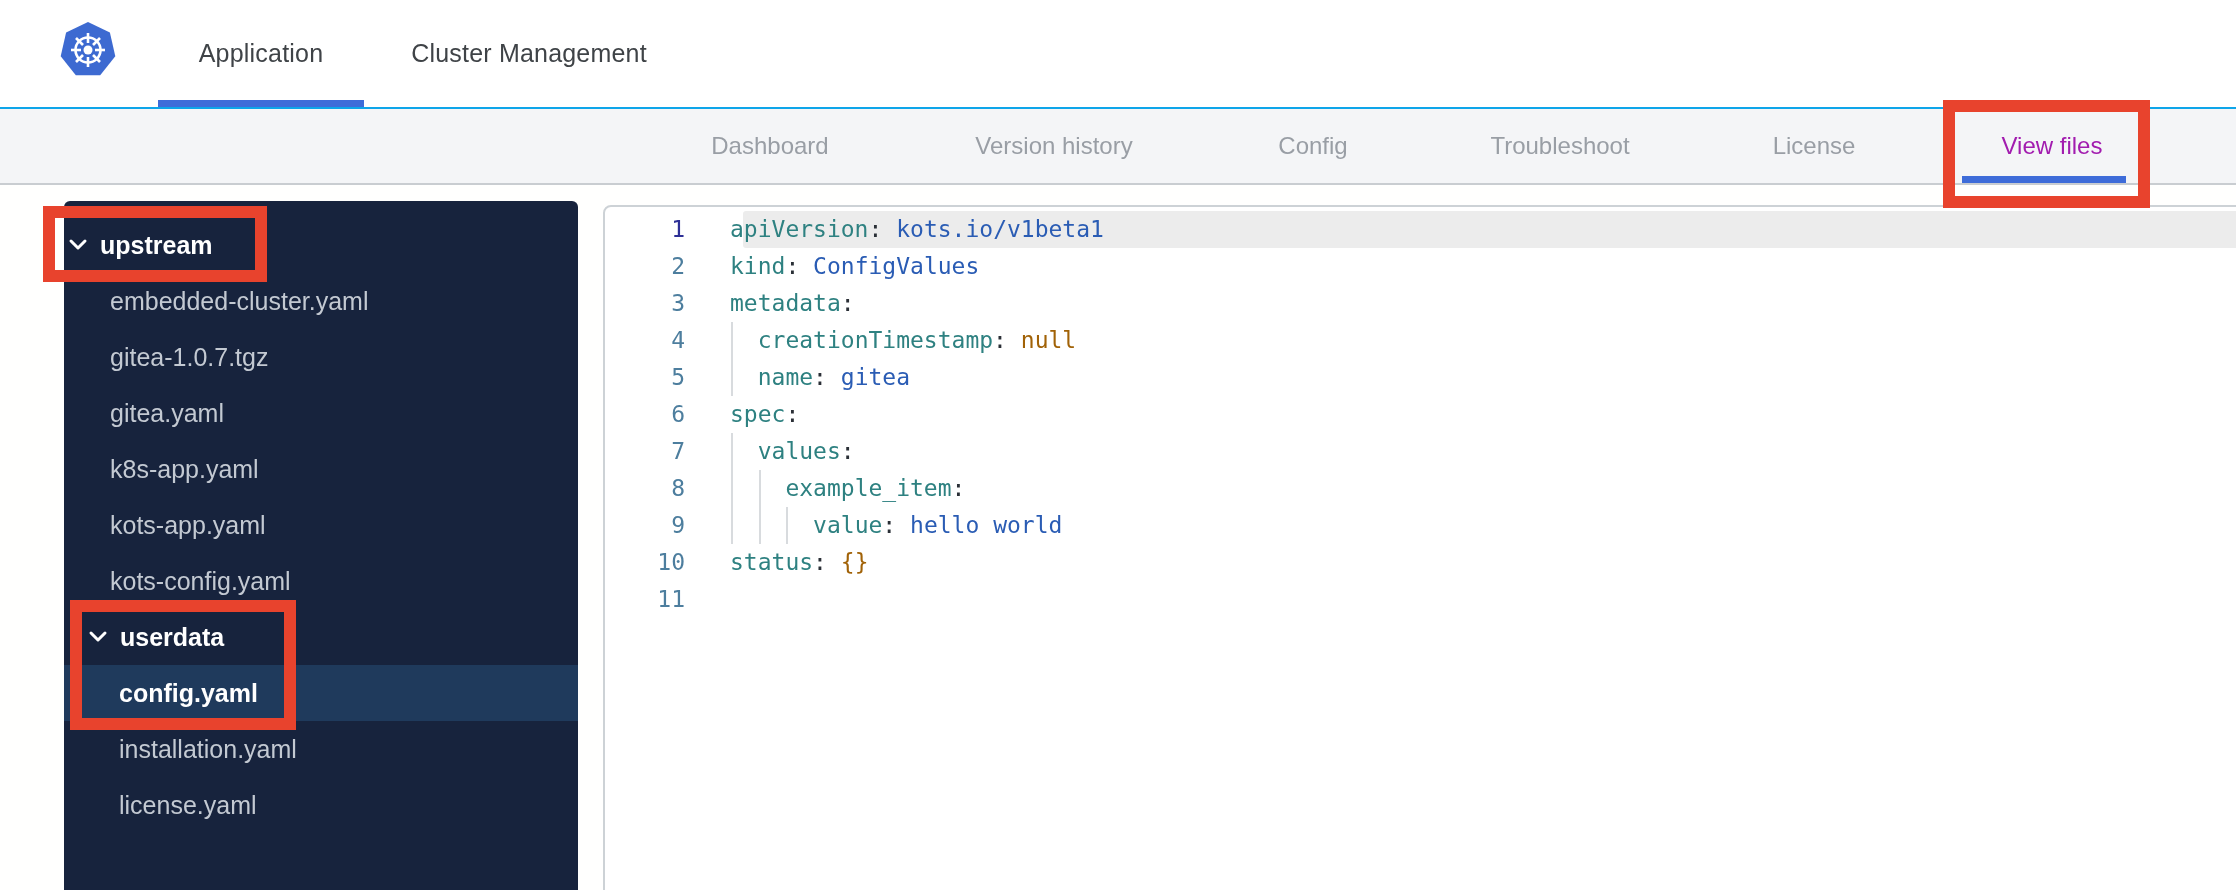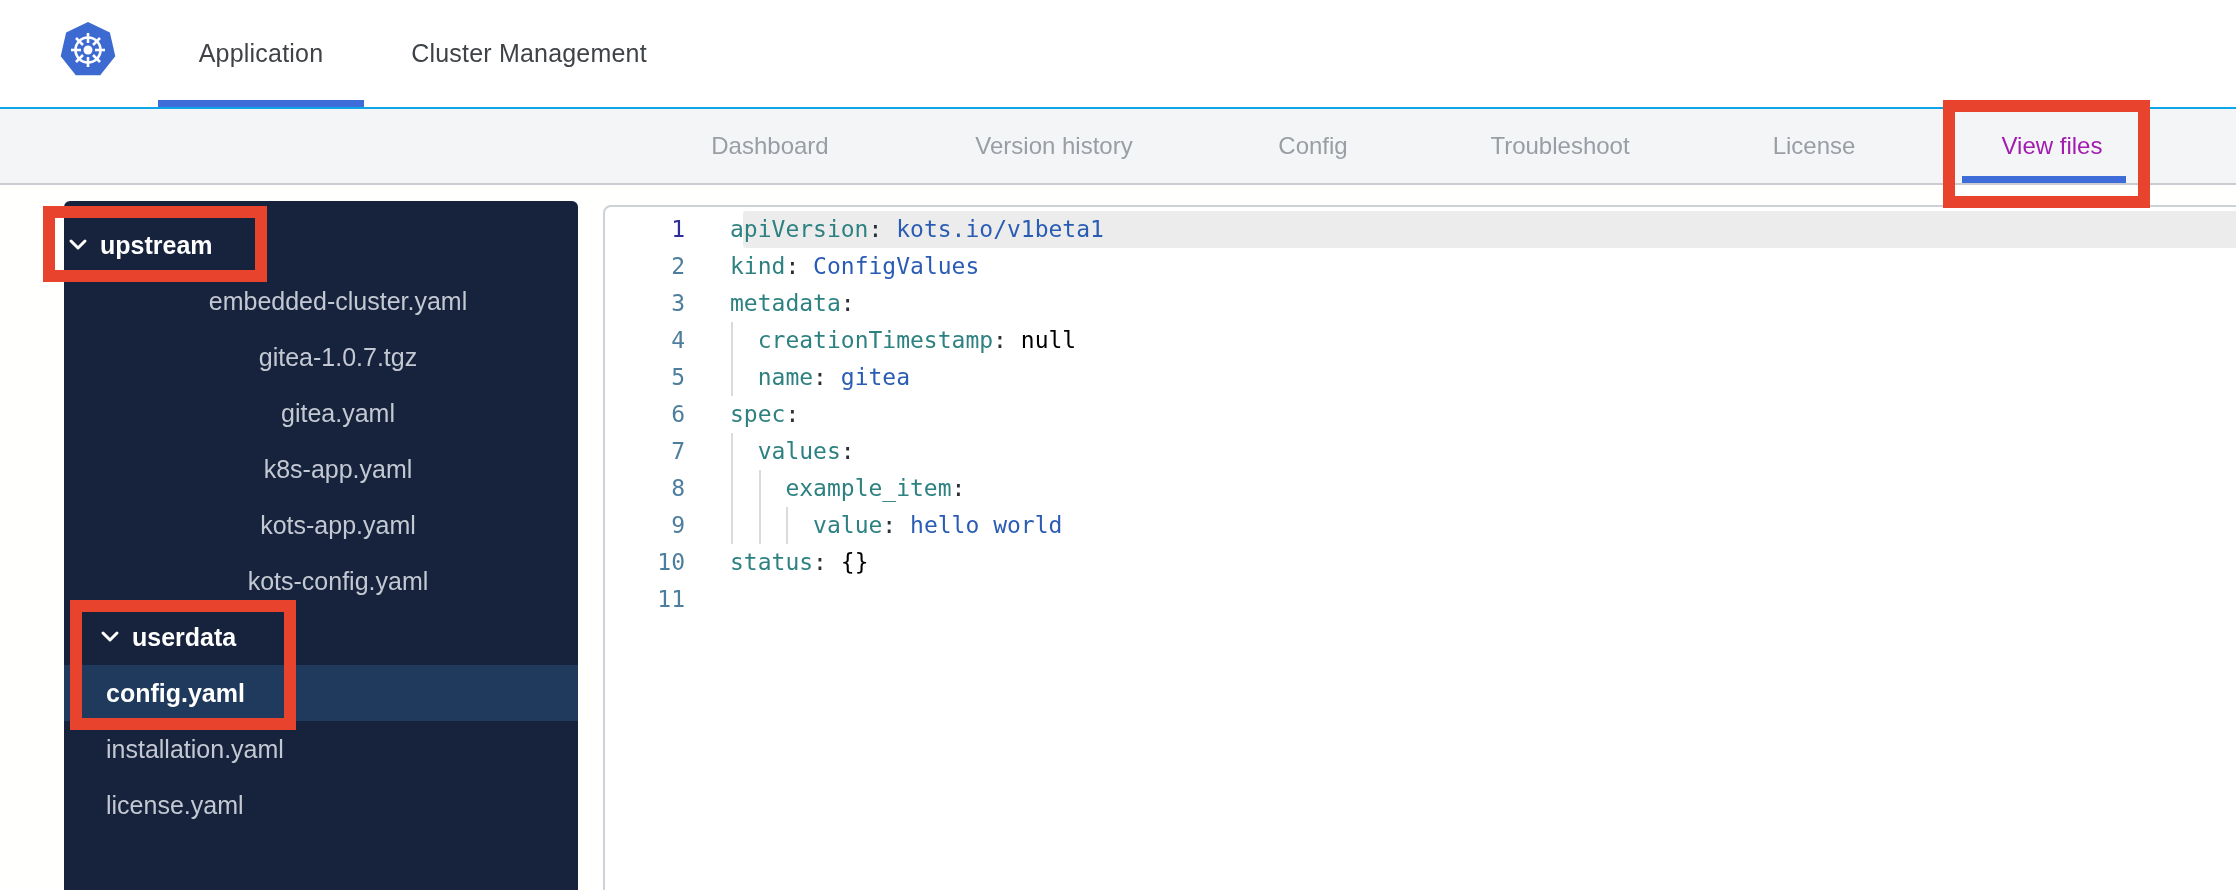"embedded-cluster.yaml" .tree-row.pl-file1 { justify-content: center -> none; padding-left: 34px -> 46px }
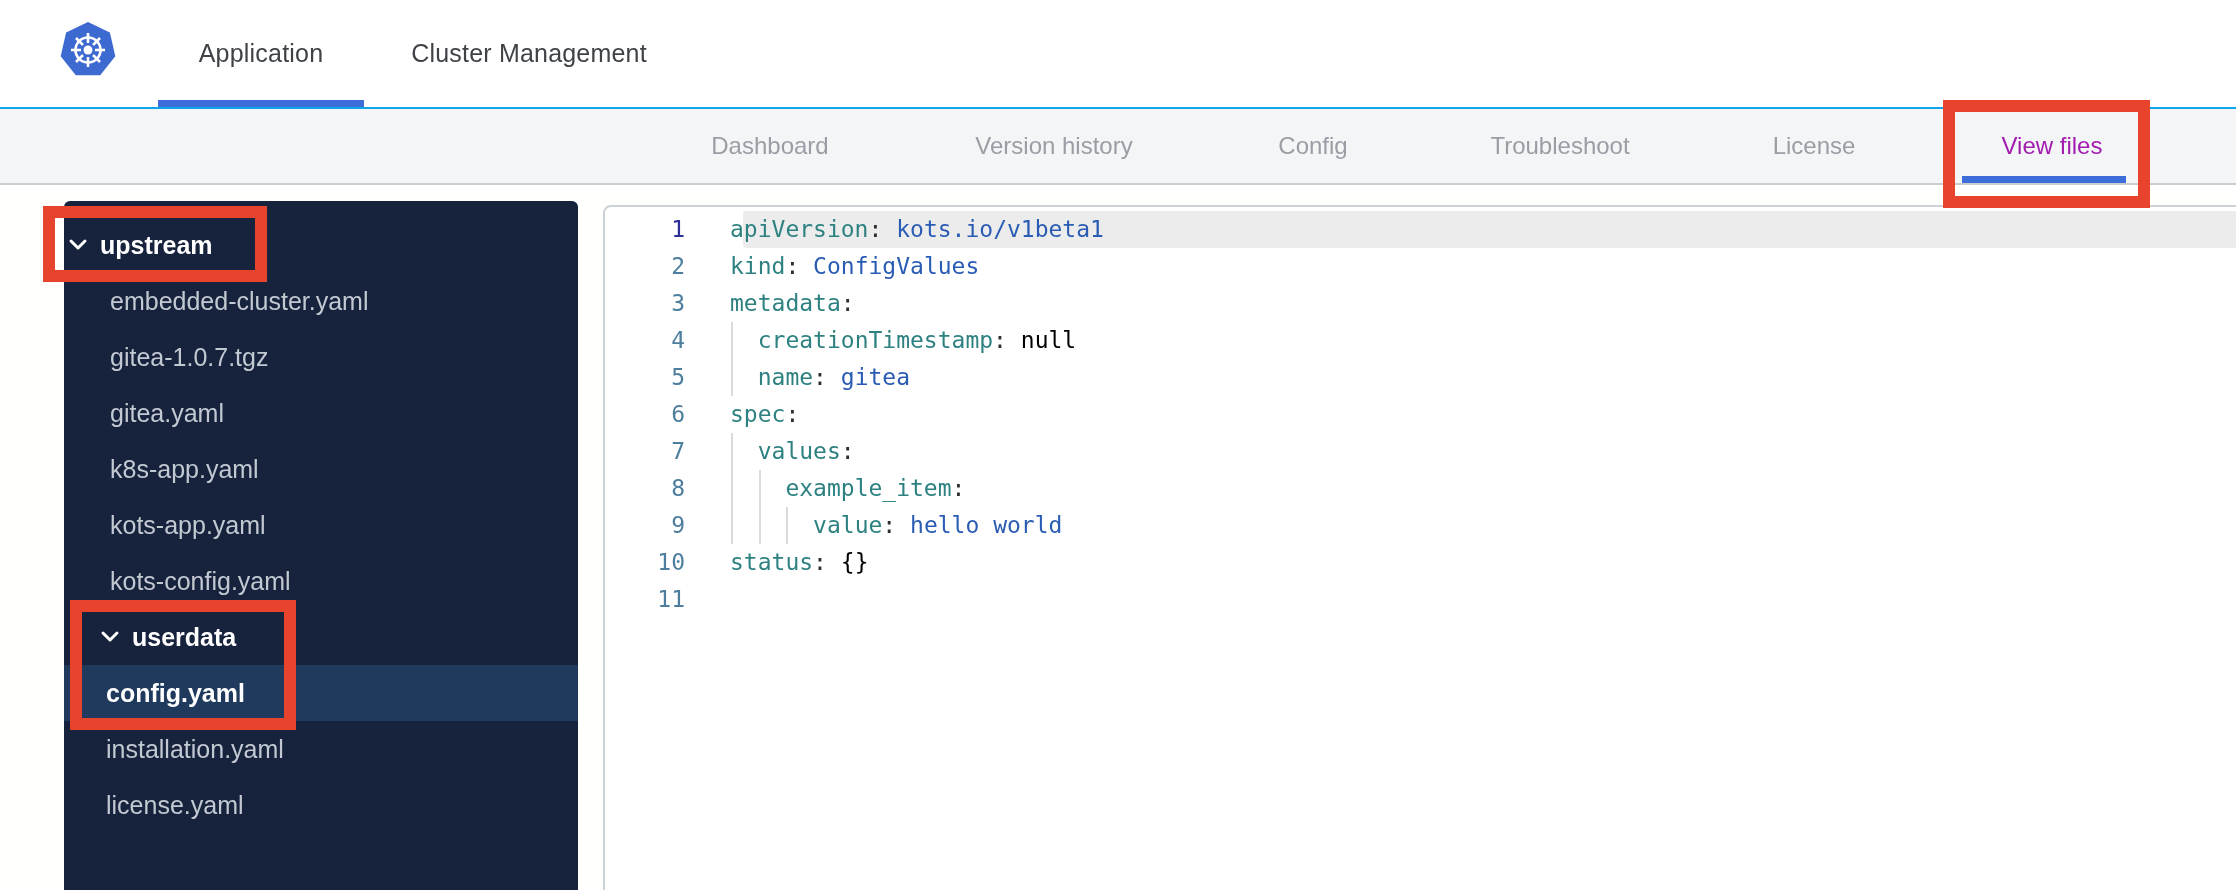"null" .tk-atom { color: #000000 -> #a16207 }
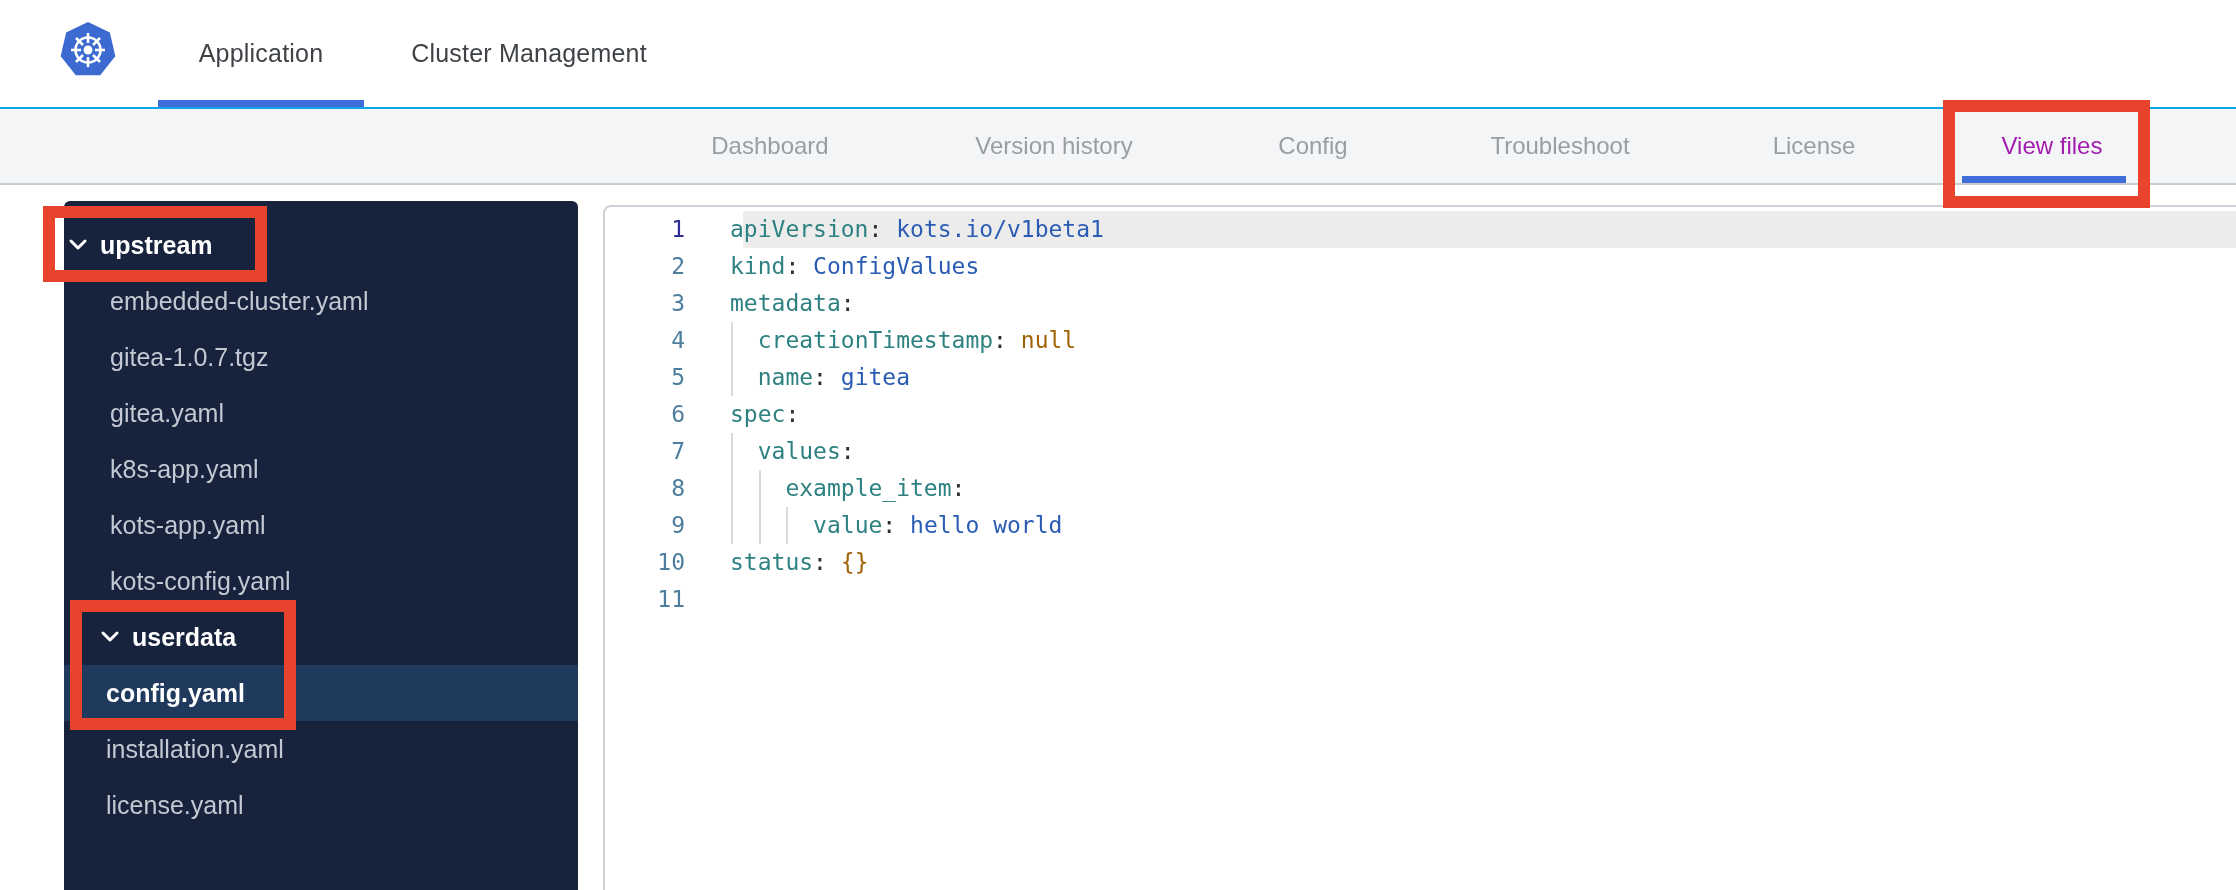"userdata" .tree-row.pl-folder1 { padding-left: 36px -> 24px }
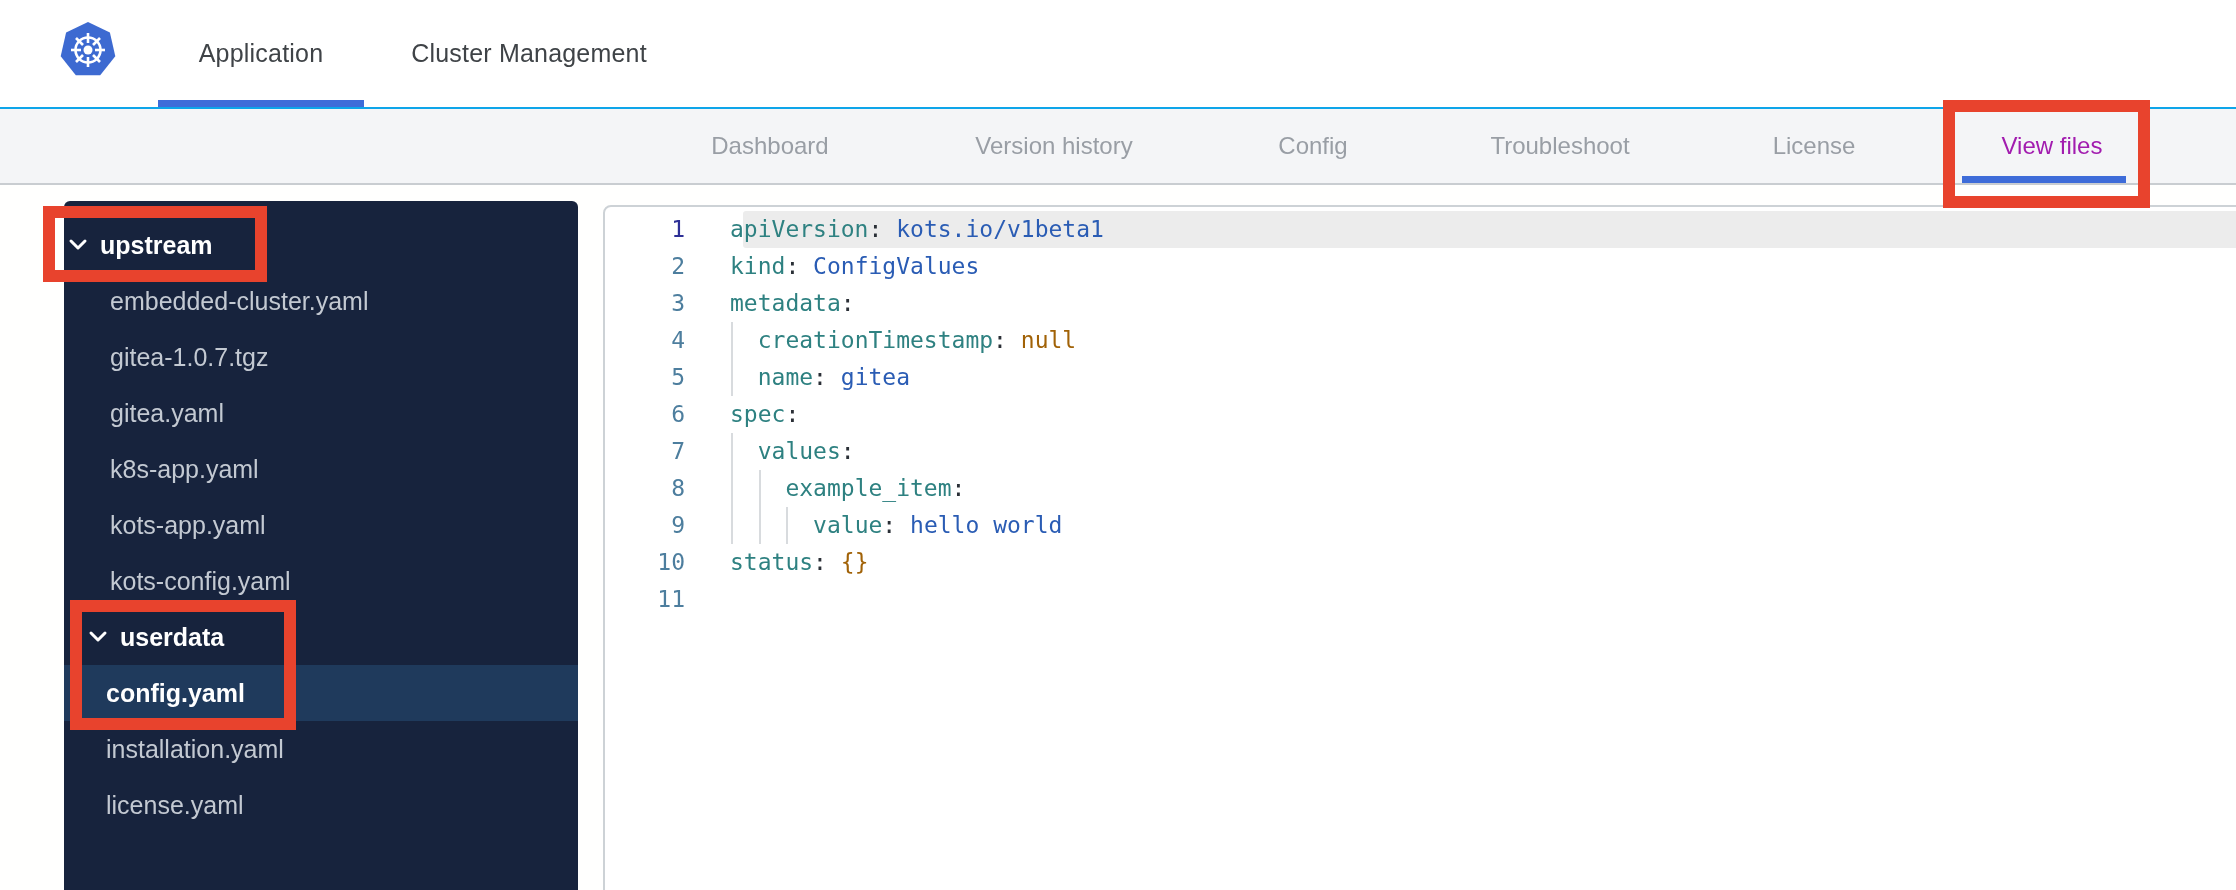"config.yaml" .tree-row.pl-file2 { padding-left: 42px -> 55px }
